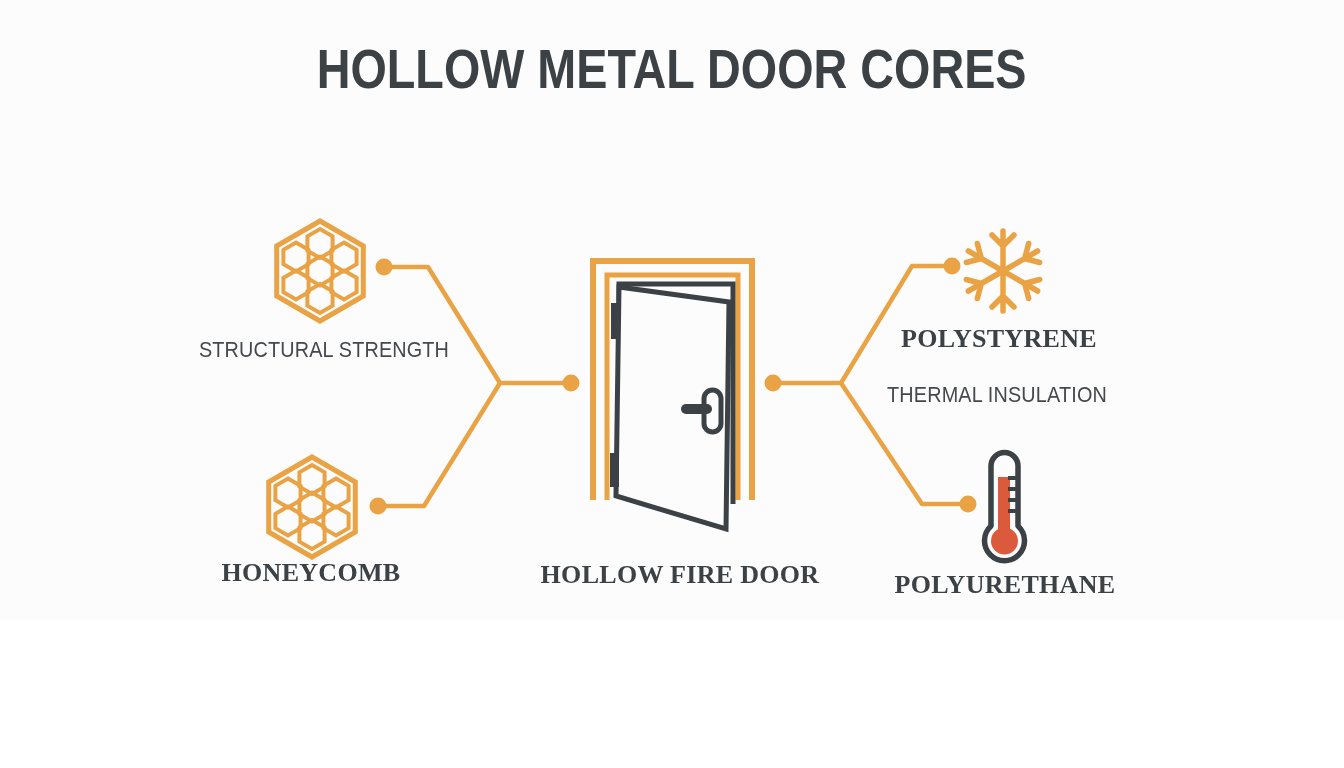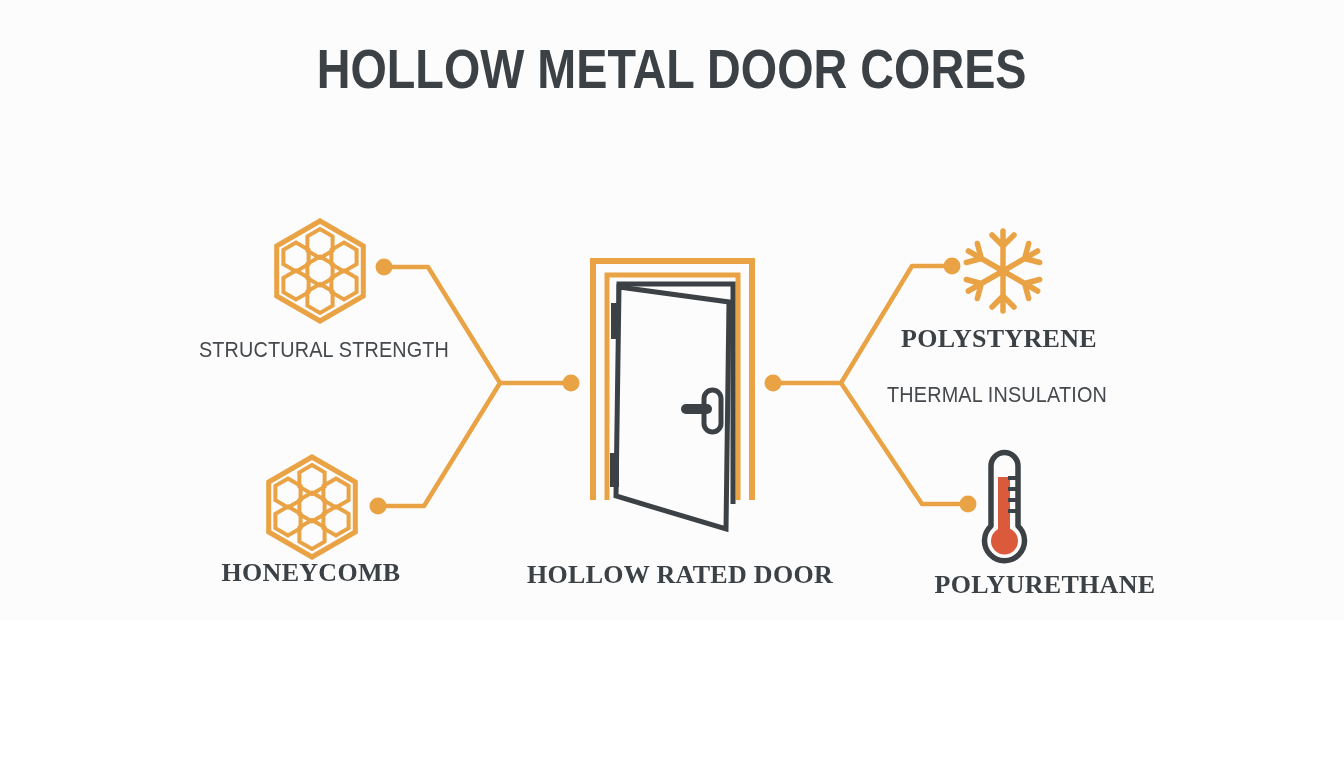"HOLLOW RATED DOOR" span { text: RATED -> FIRE }
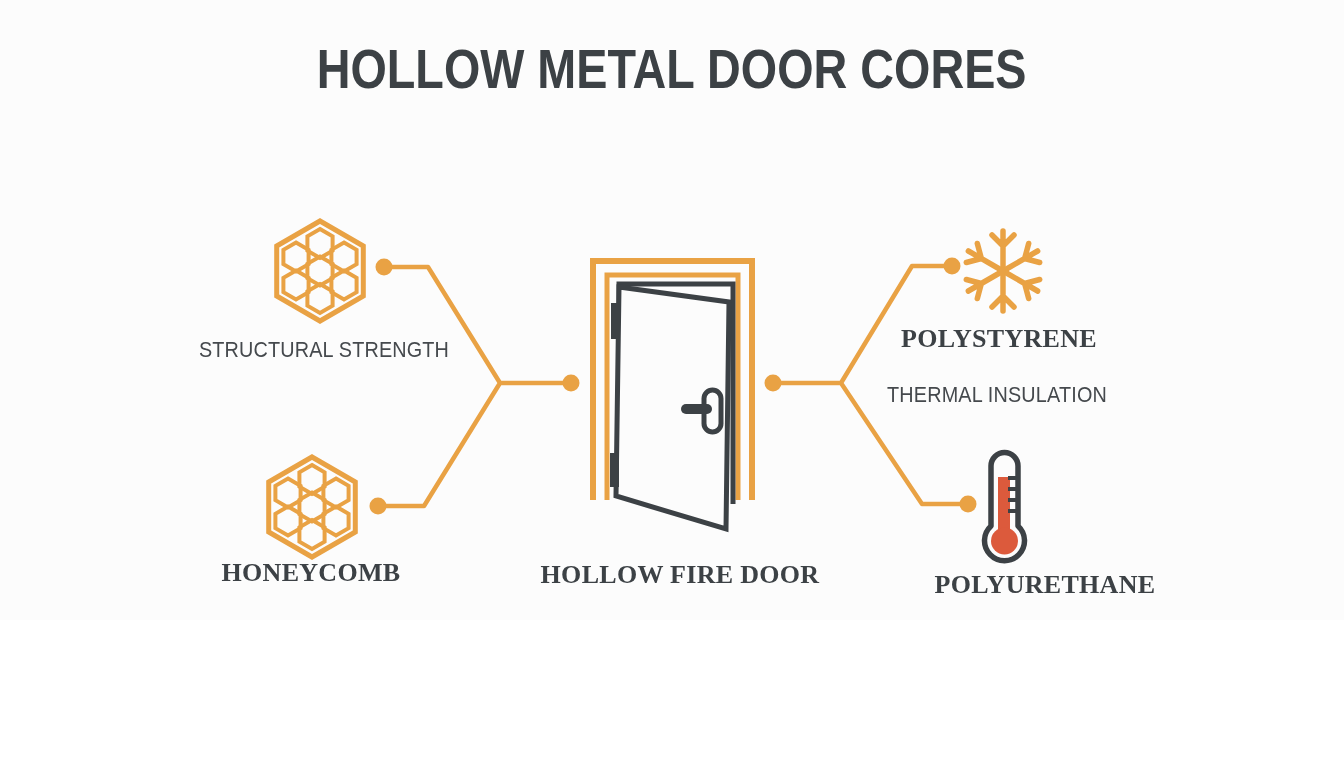"POLYURETHANE" div.label { margin-left: 40px -> none }
